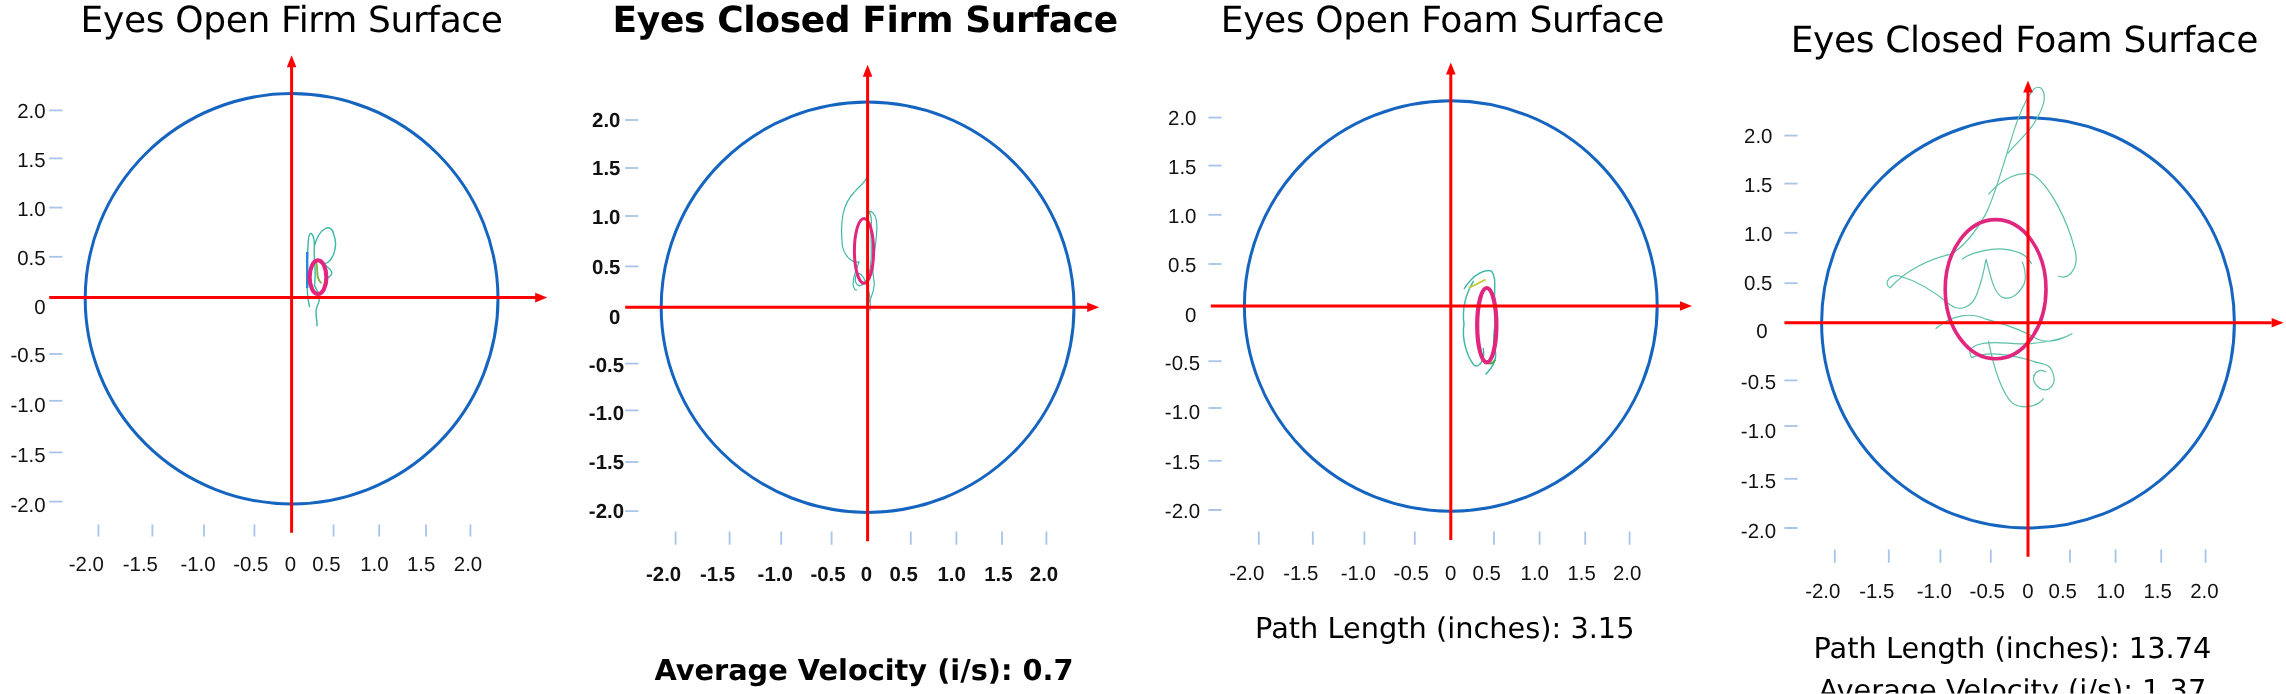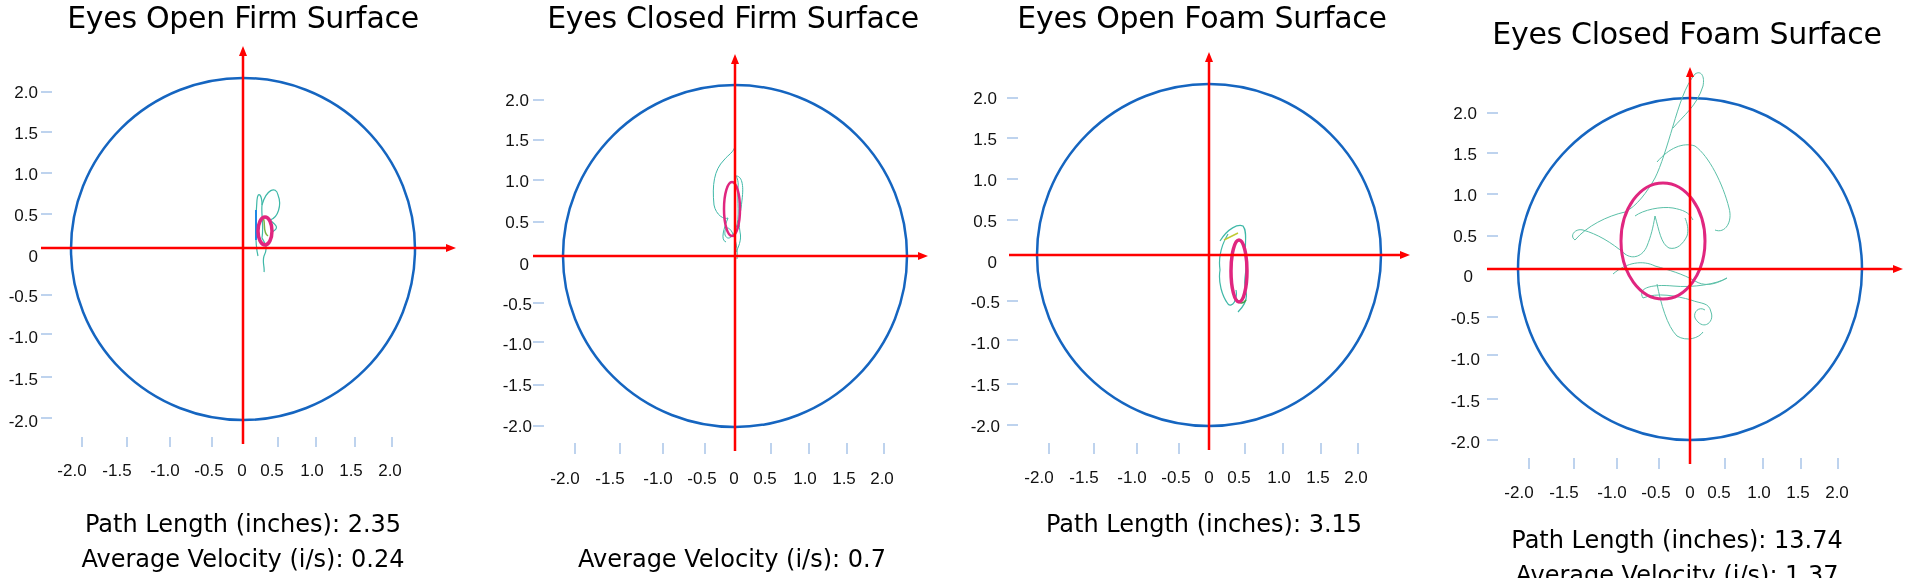"Eyes Closed Firm Surface" div.panel { font-weight: none -> bold; left: 492px -> 480px }
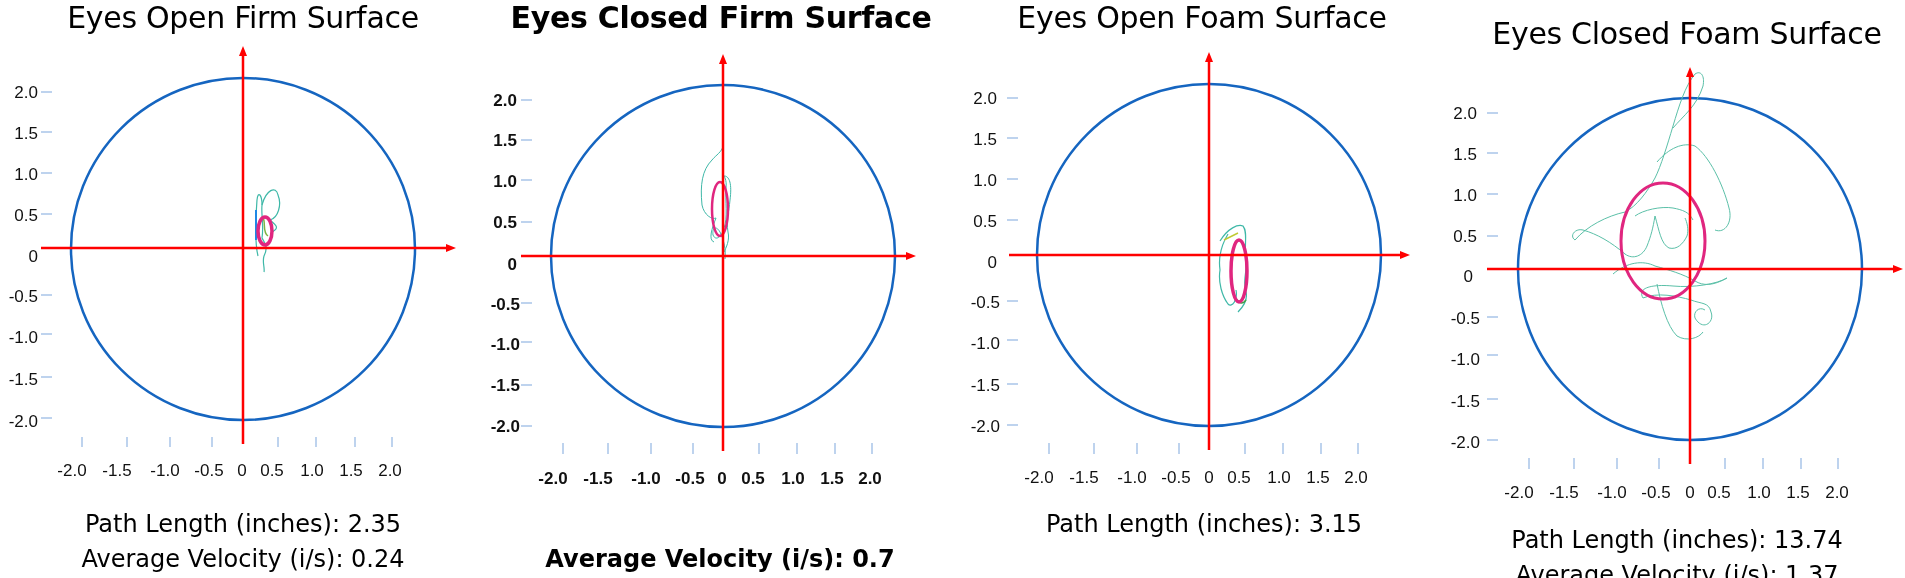"Path Length (inches): 2.35" div.stats { html: <div>Path Length (inches): 2.35</div> -> none }
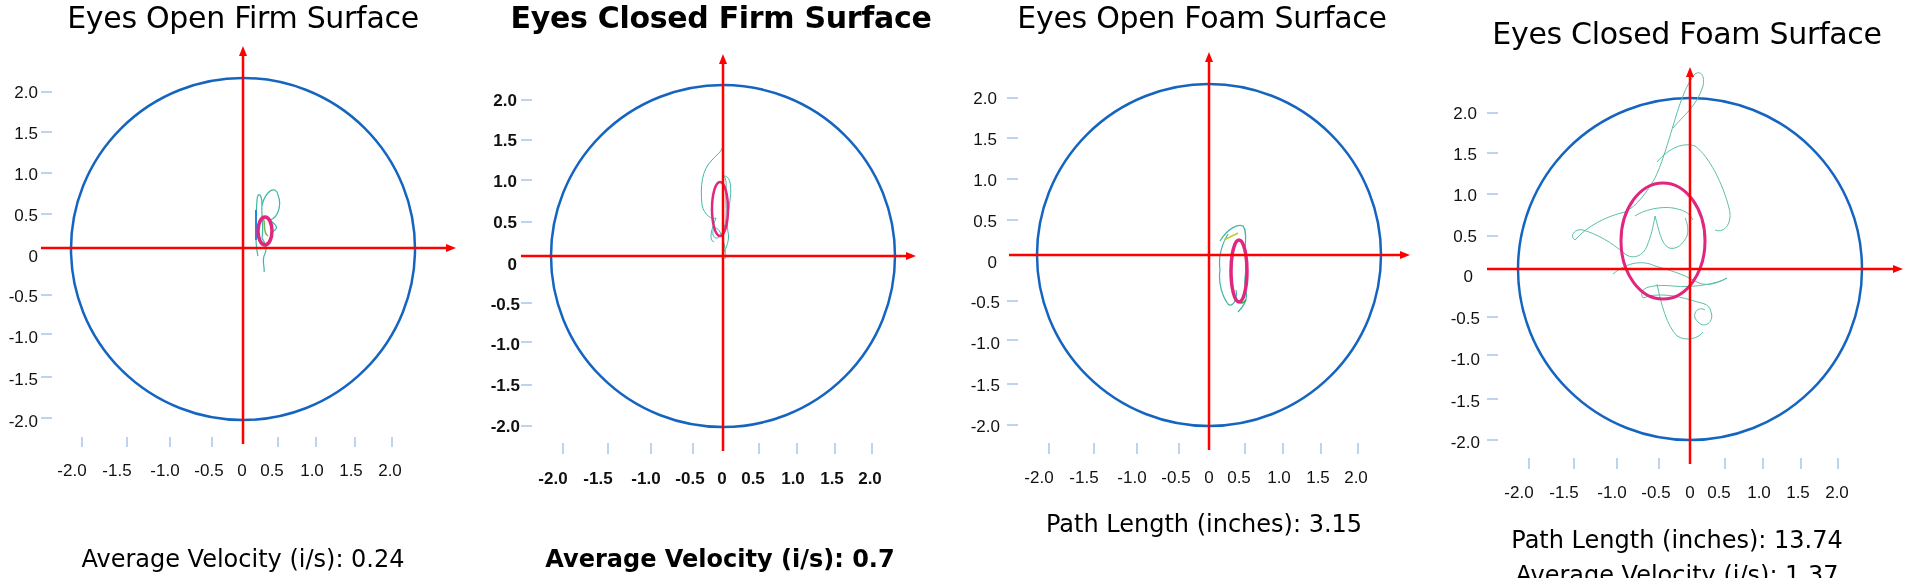"Average Velocity (i/s): 0.24" div.stats { html: <div>Average Velocity (i/s): 0.24</div> -> none }
